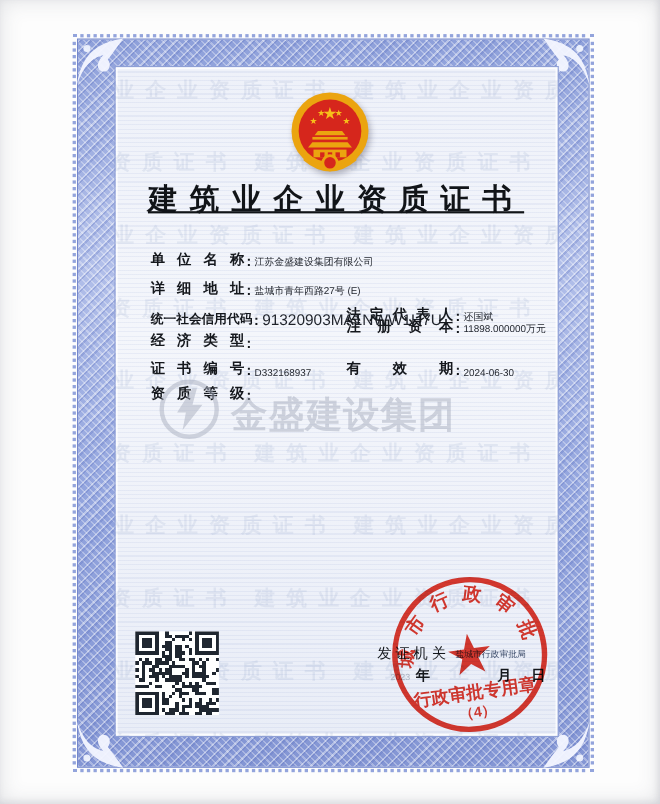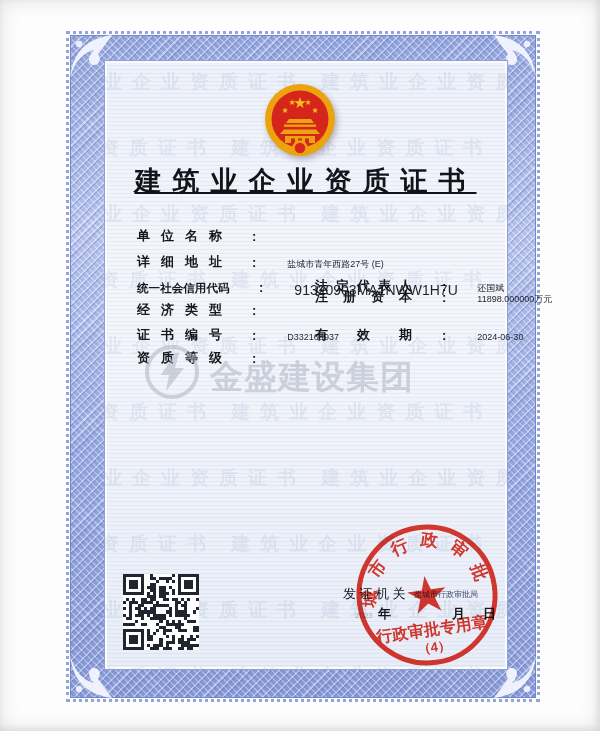"单位名称" .field { align-items: center -> flex-end; gap: 28px -> none }
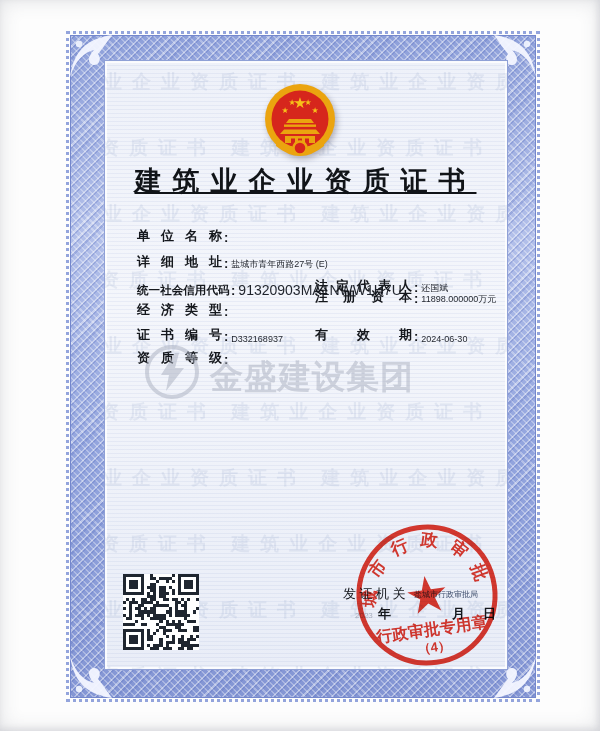"江苏金盛建设集团有限公司" span.fvalue { html: none -> <span>江苏金盛建设集团有限公司</span> }
